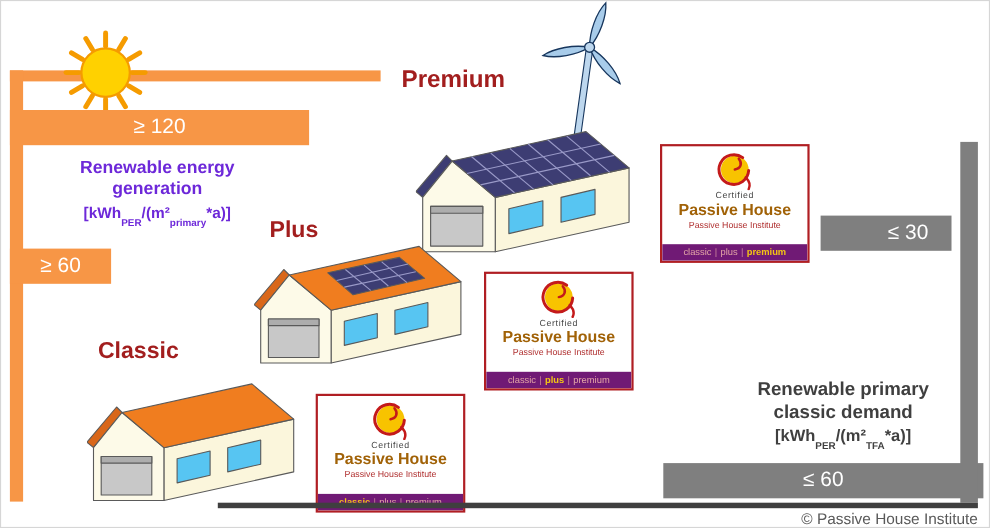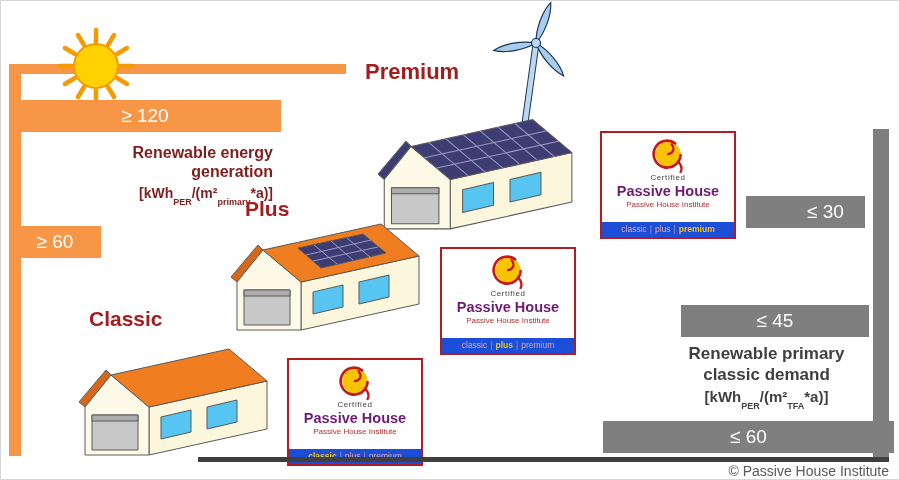"Renewable energy" .left-caption { color: #7f1d1d -> #6d28d9; text-align: right -> center }
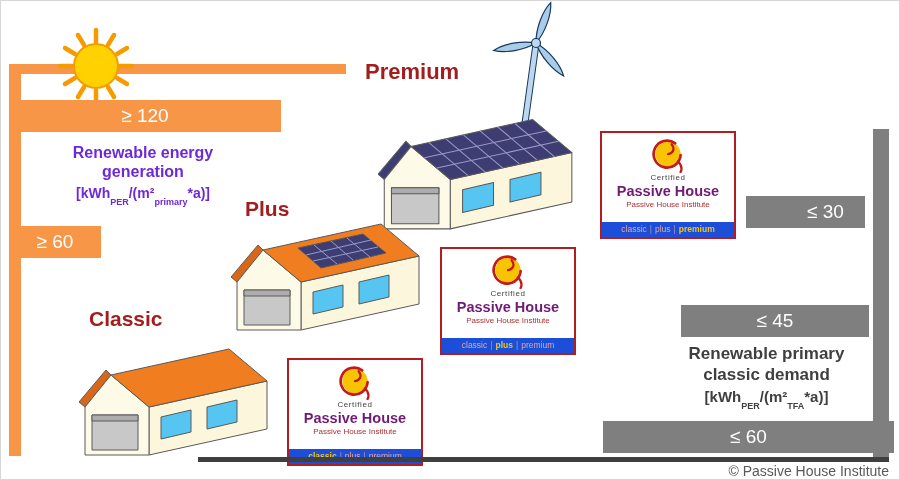"Passive House" .b-title { color: #701a75 -> #a16207 }
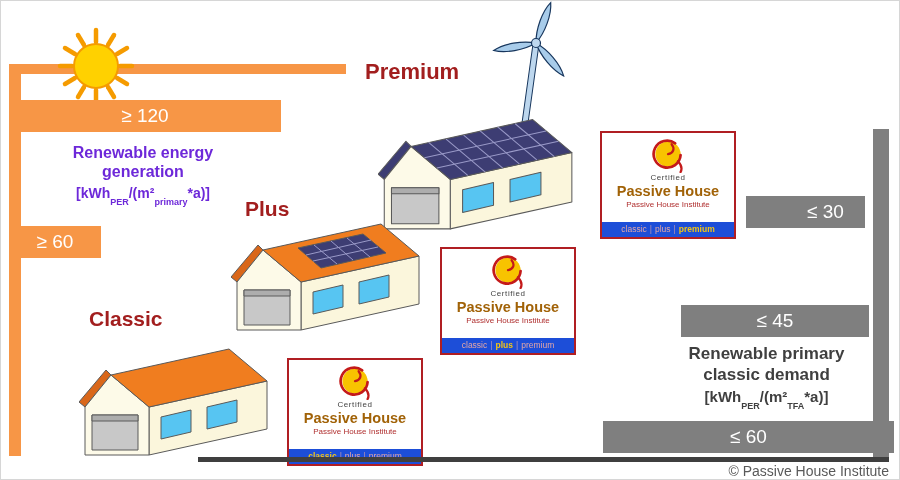"classic | plus | premium" .b-strip { background: #1d4ed8 -> #701a75 }
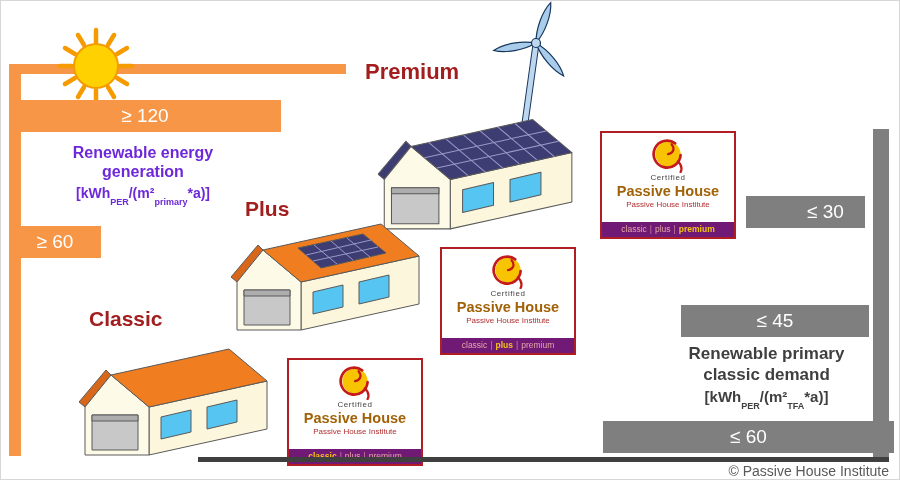"≤ 45" div.abs { html: <div>≤ 45</div> -> none }
